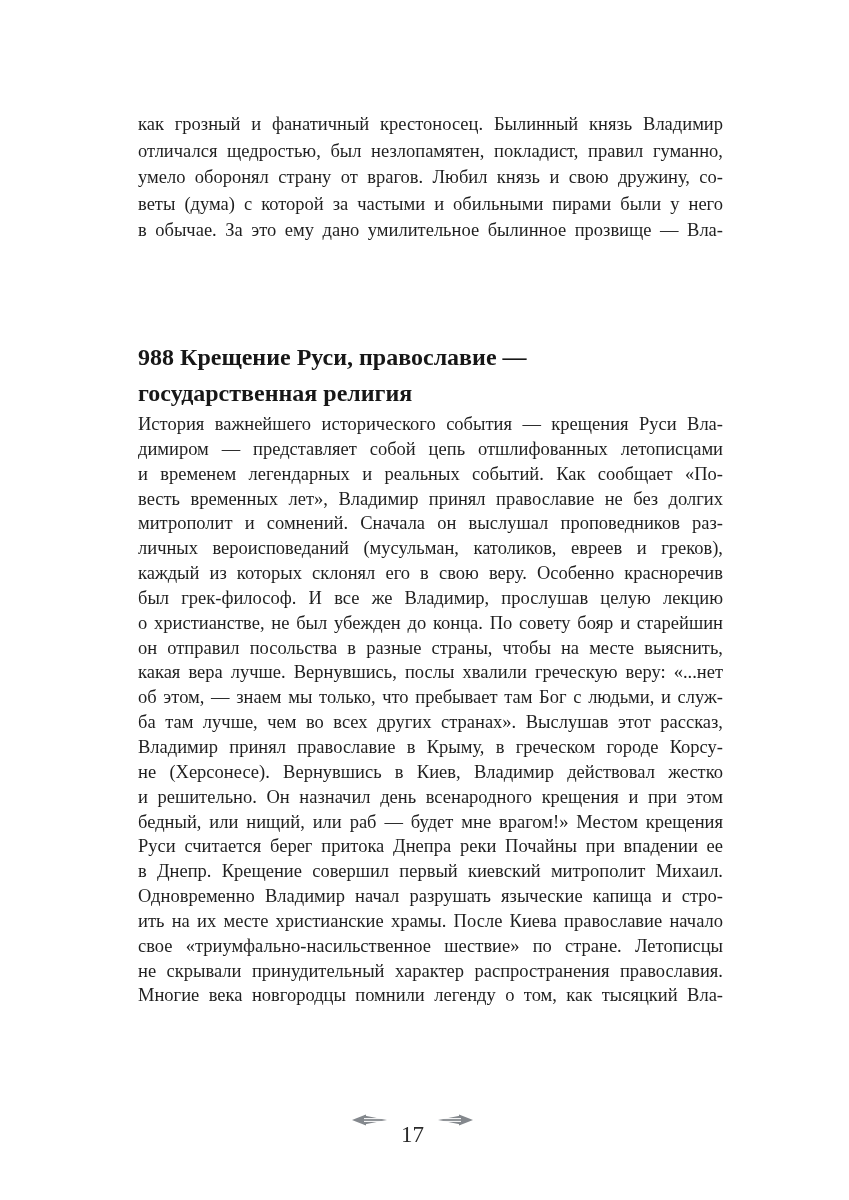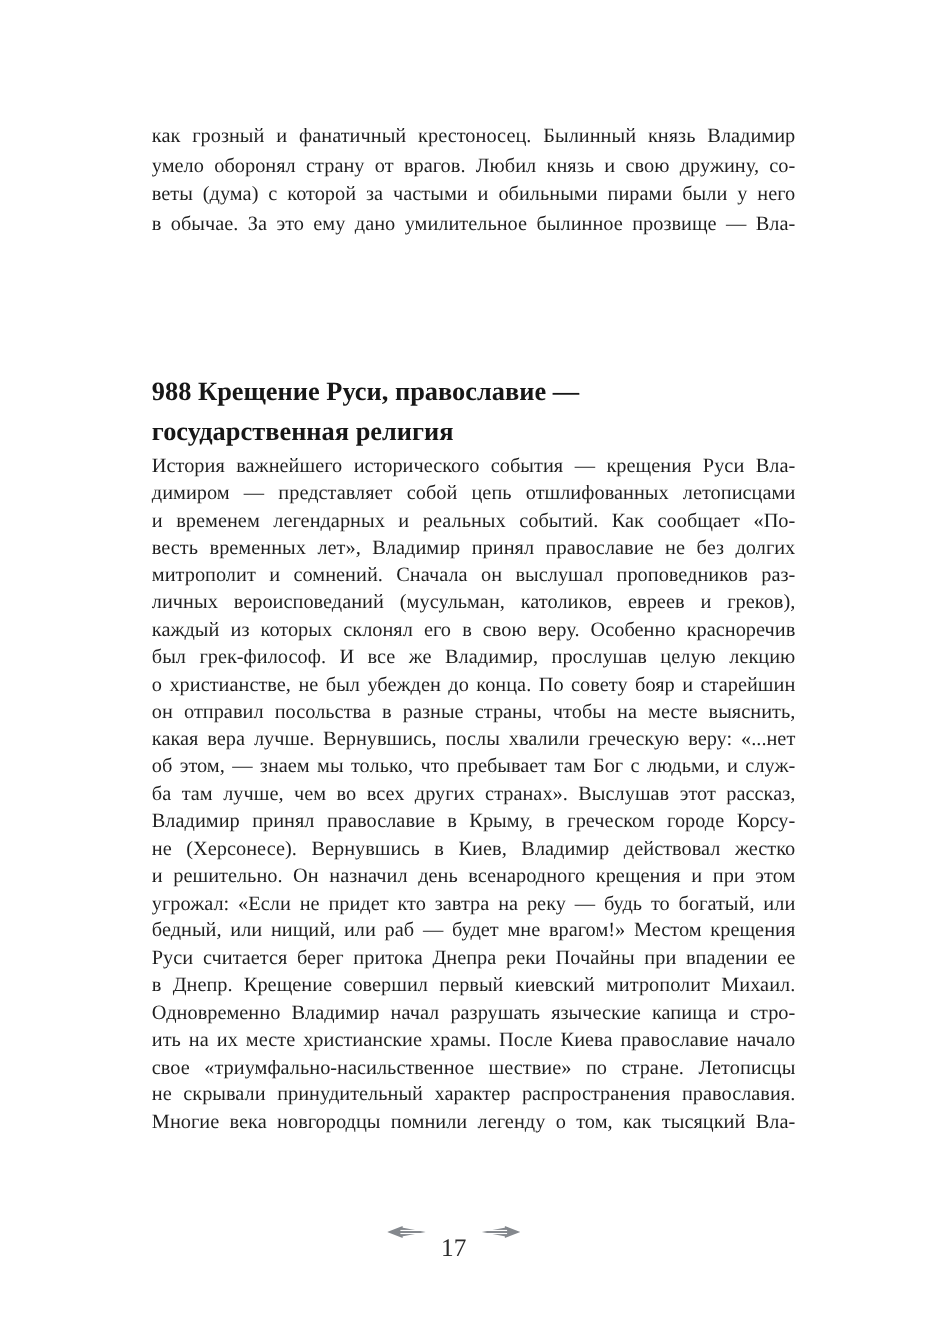"отличался щедростью, был незлопамятен," div.tl { html: none -> <div>отличался щедростью, был незлопамятен, покладист, правил гуманно,</div> }
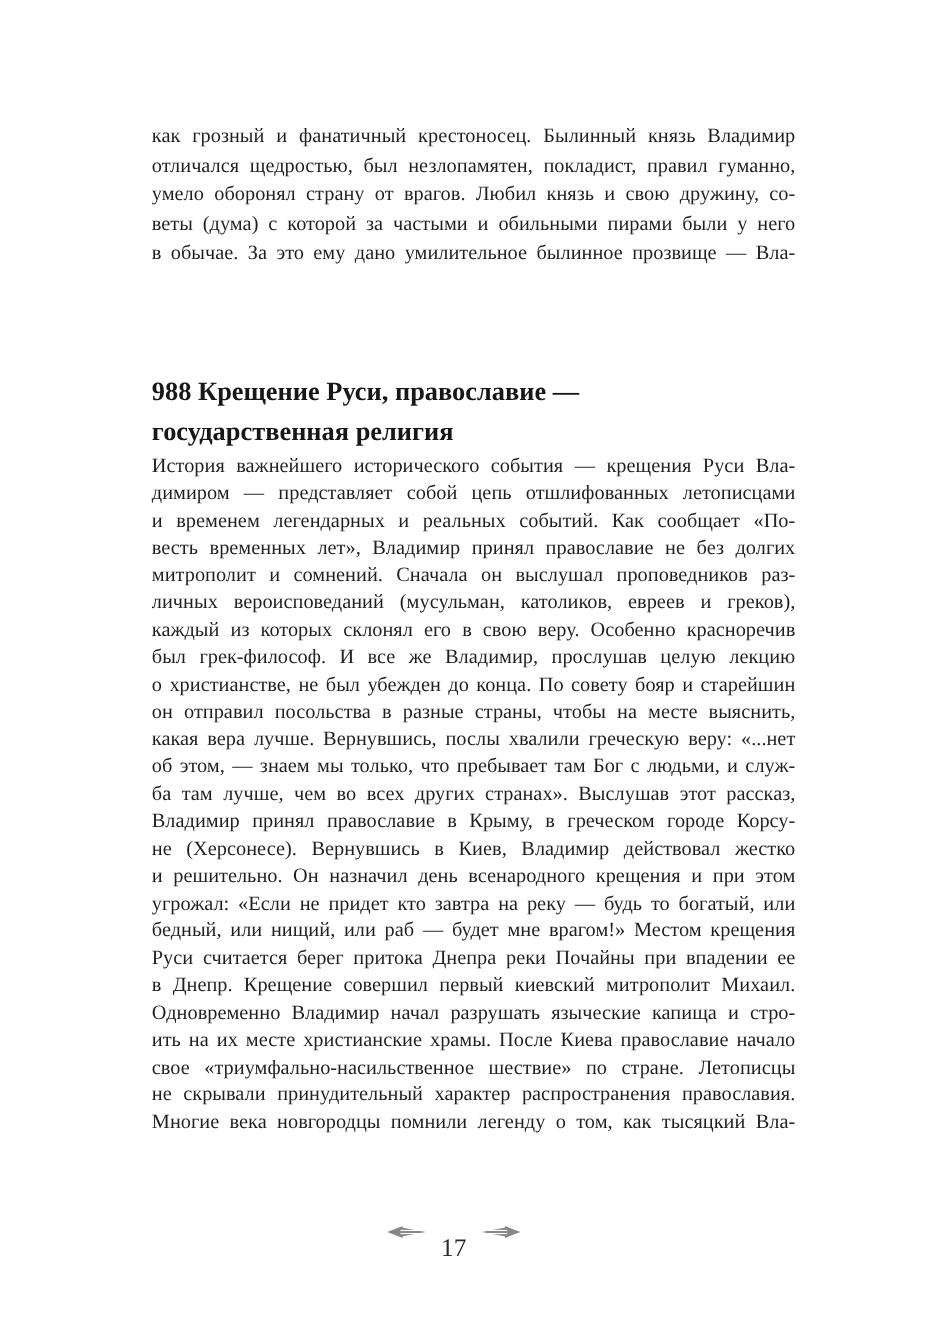"угрожал: «Если не придет кто" div.tl { html: <div>угрожал: «Если не придет кто завтра на реку — будь то богатый, или</div> -> none }
